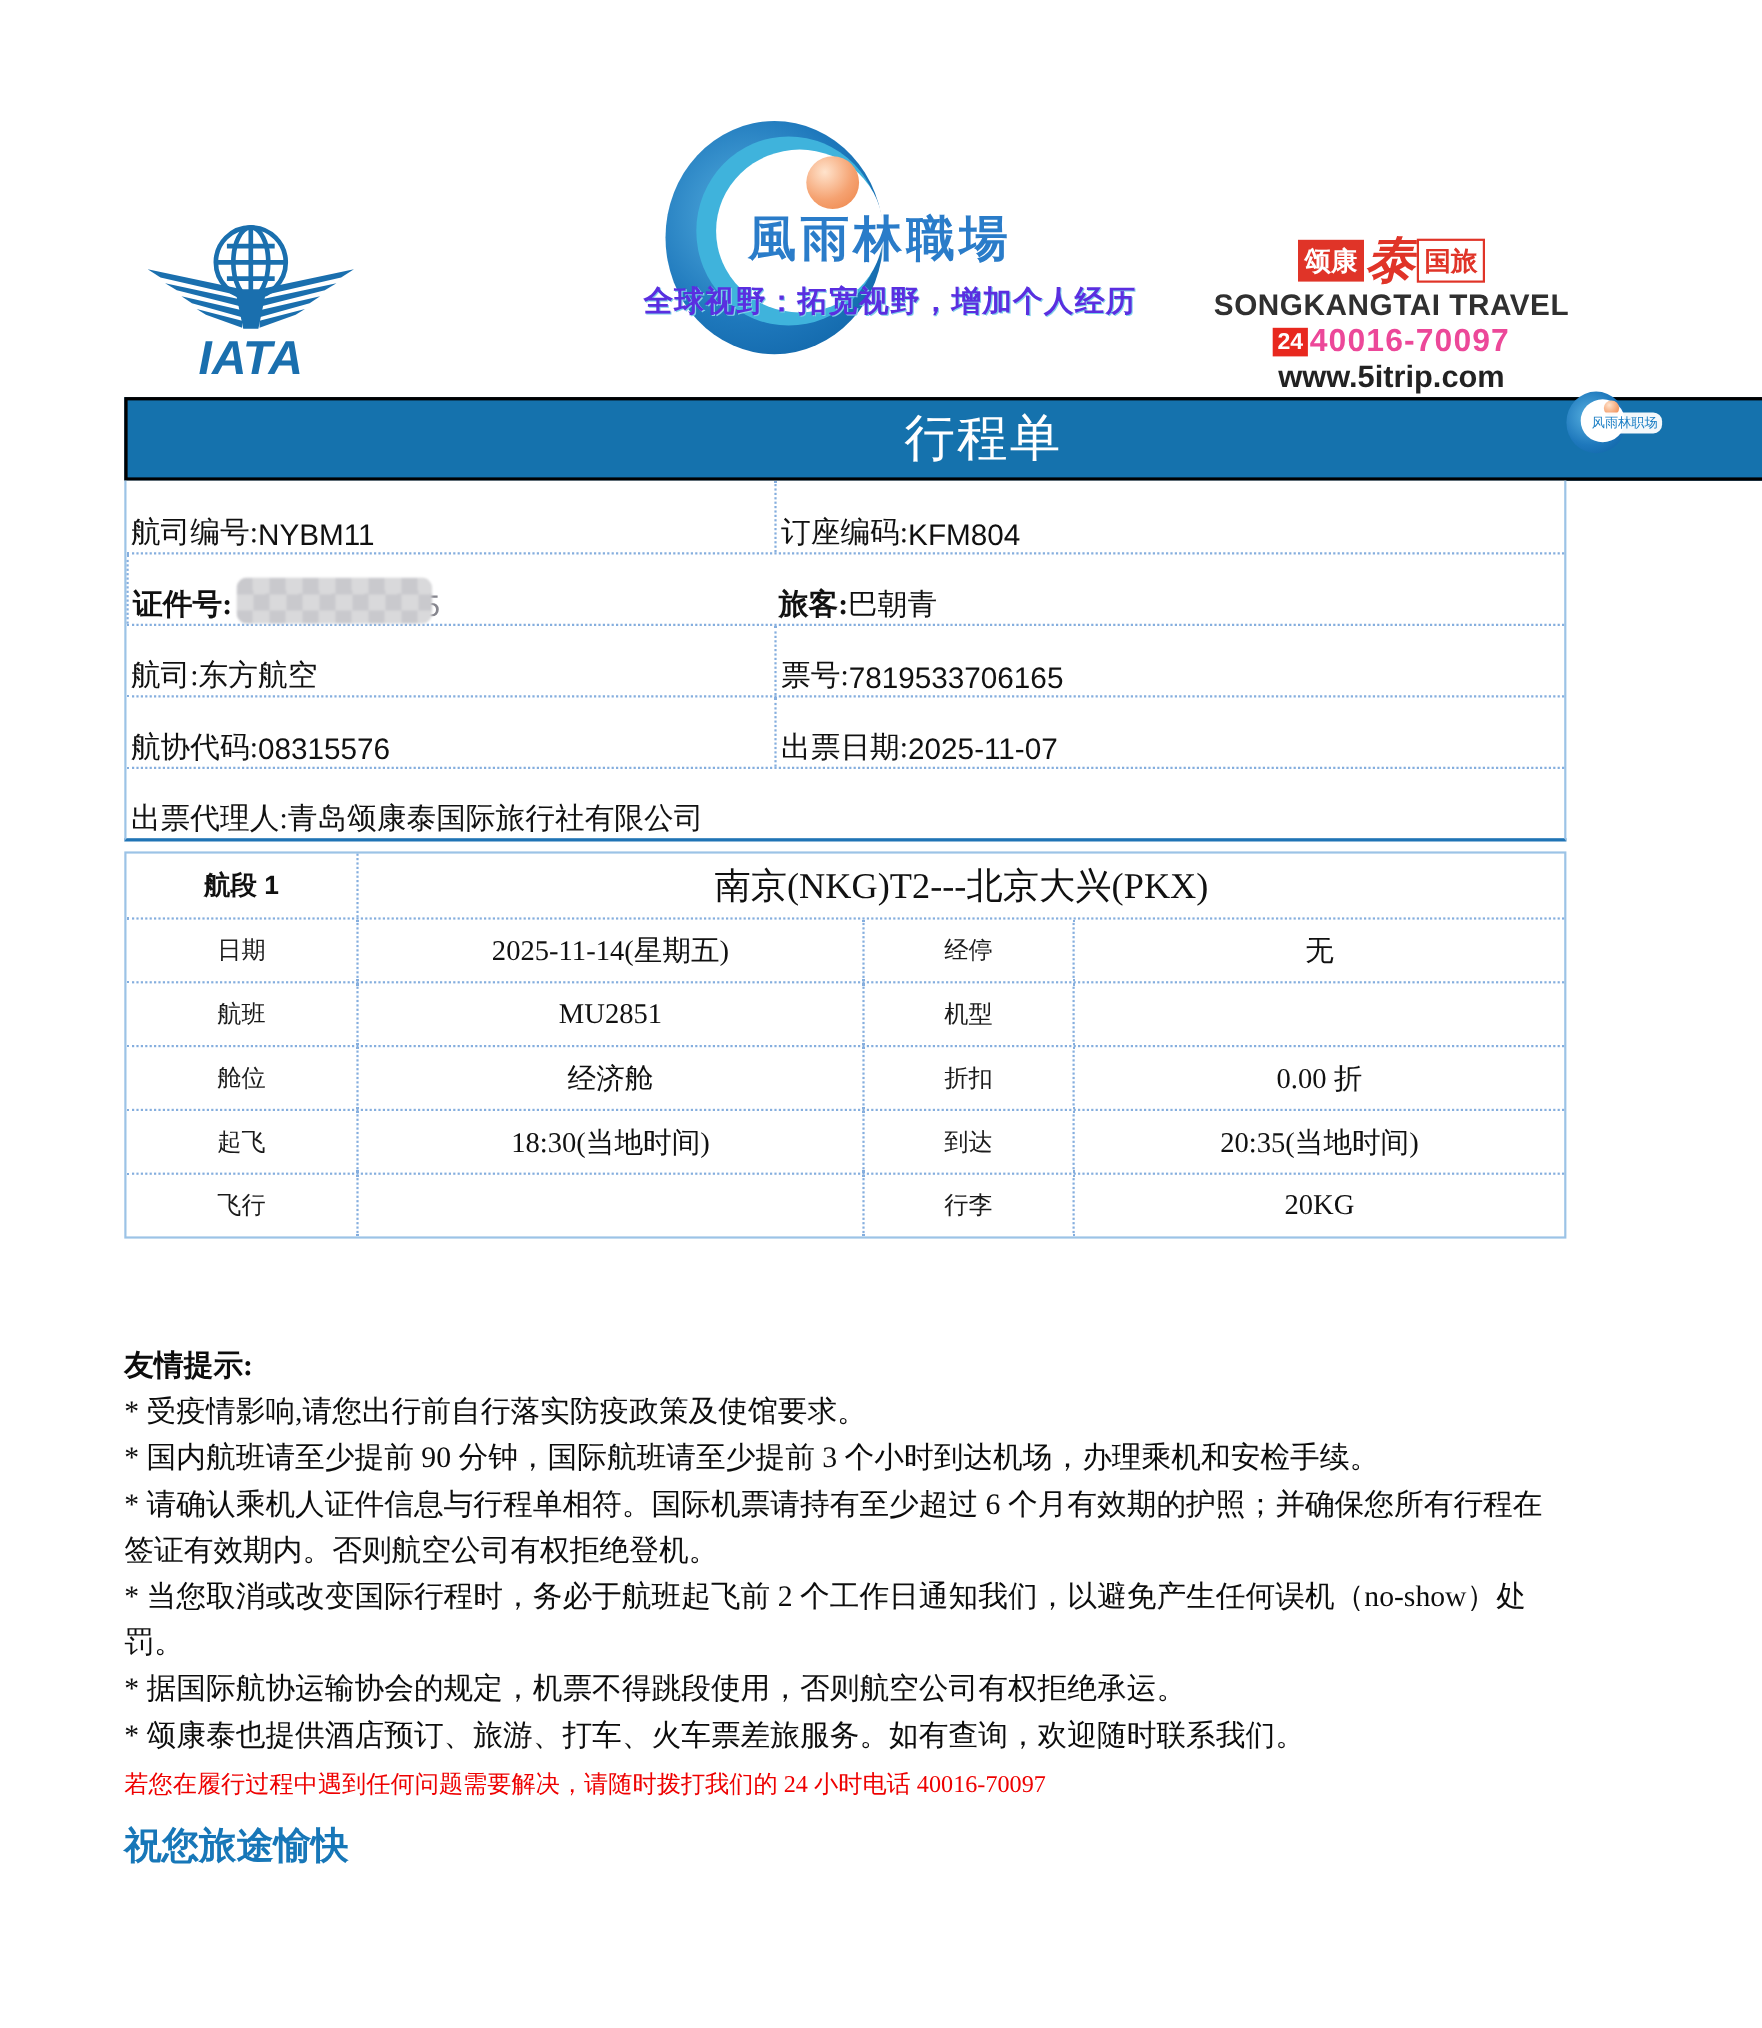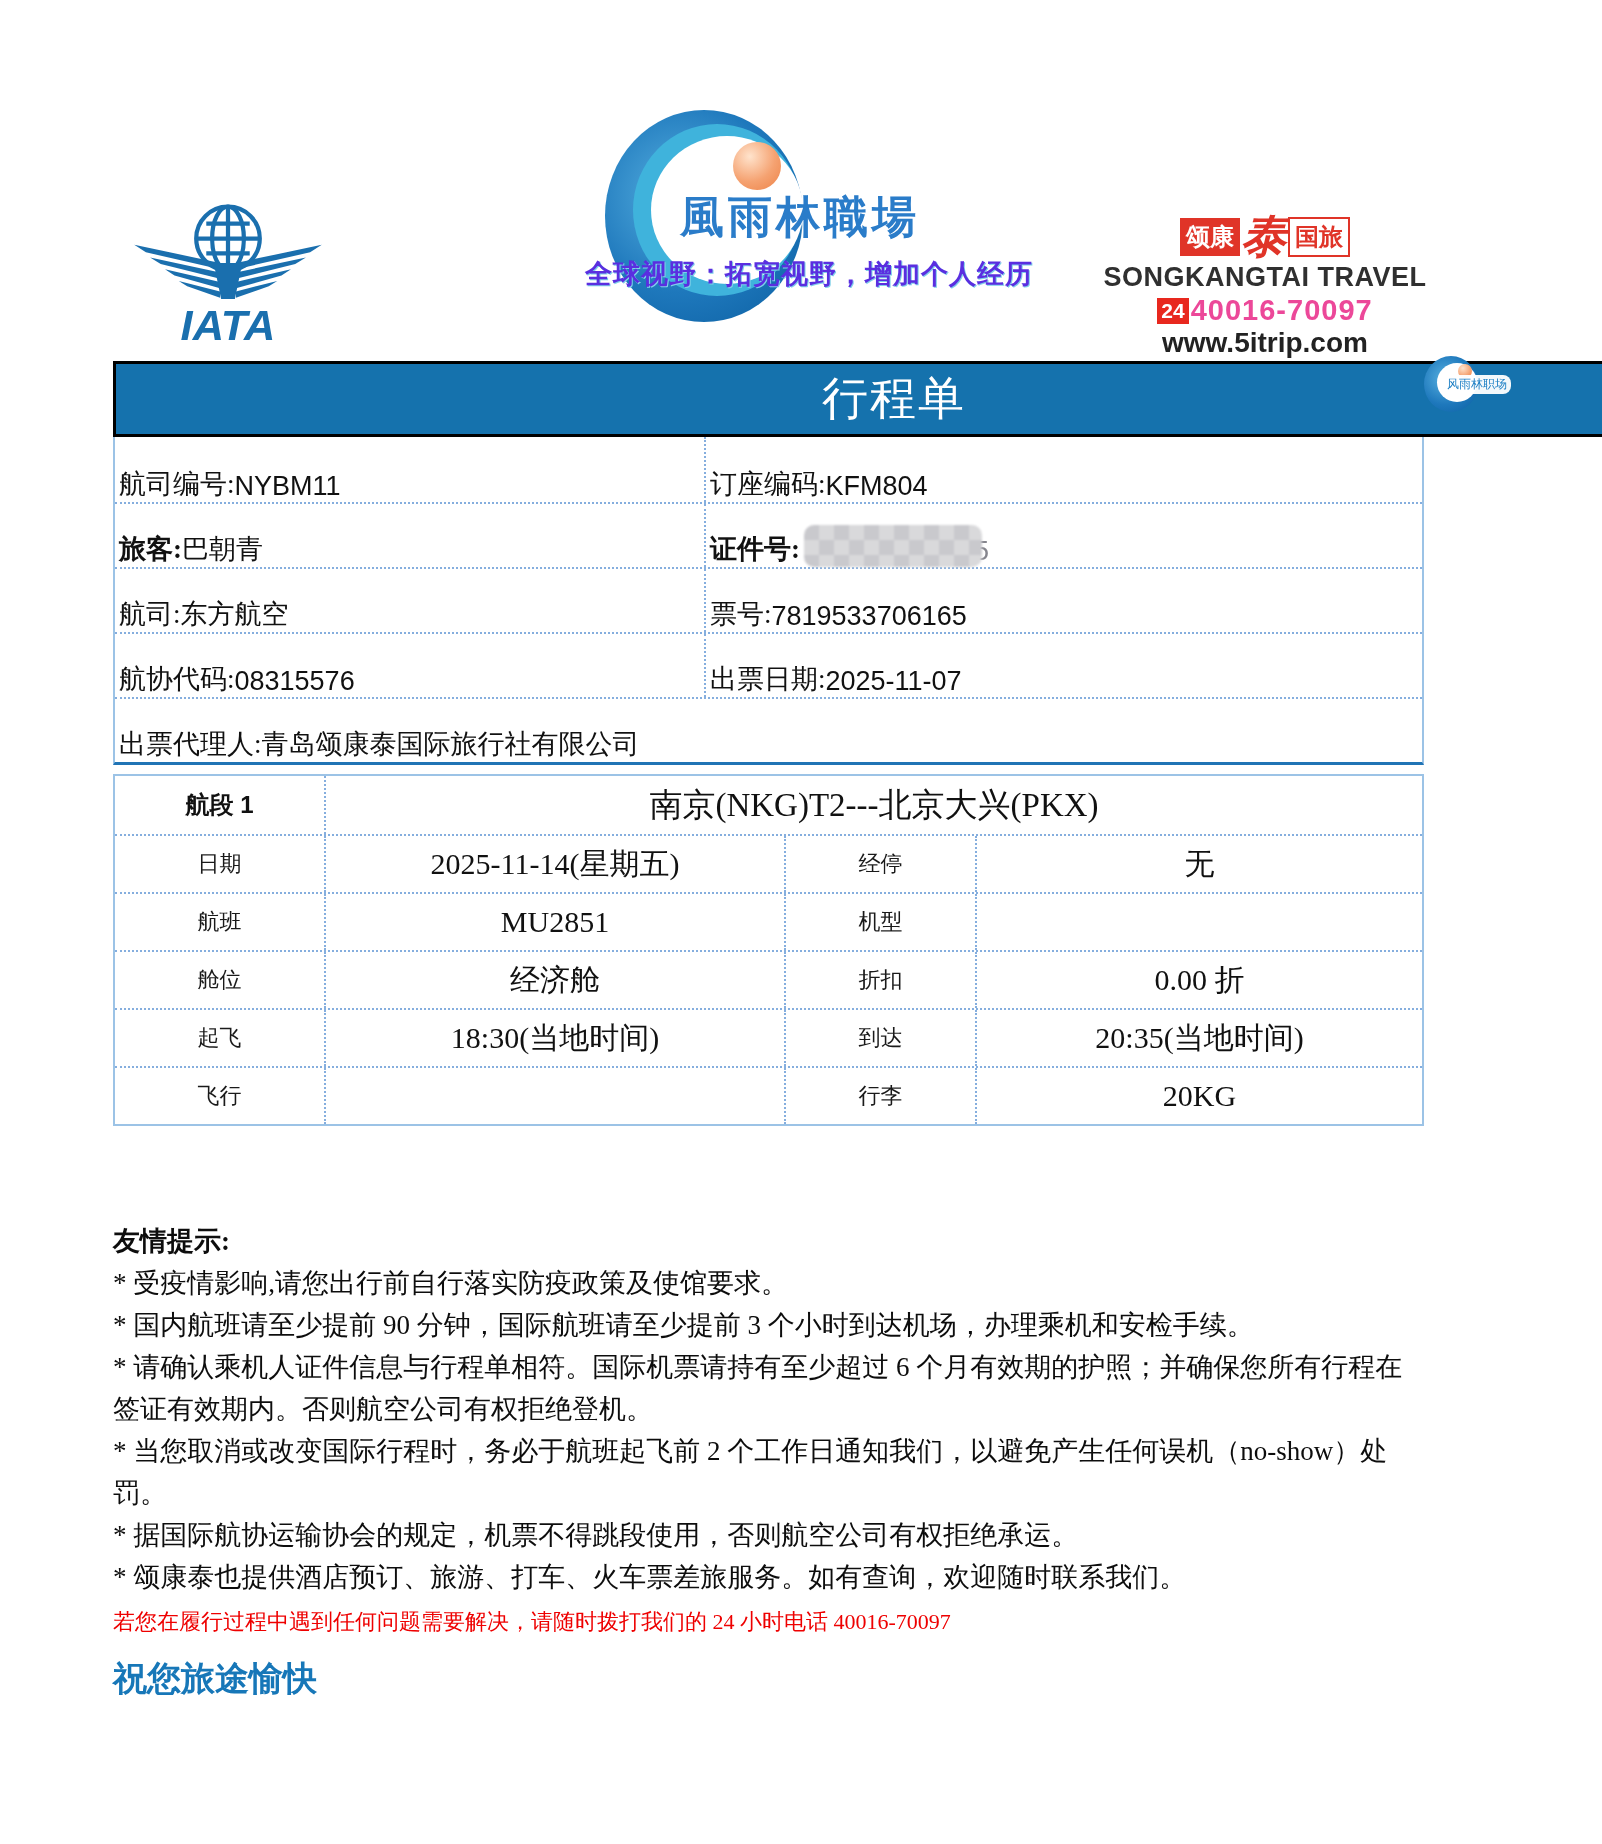"旅客:" div.icell { order: before "证件号:" -> after "证件号:" }
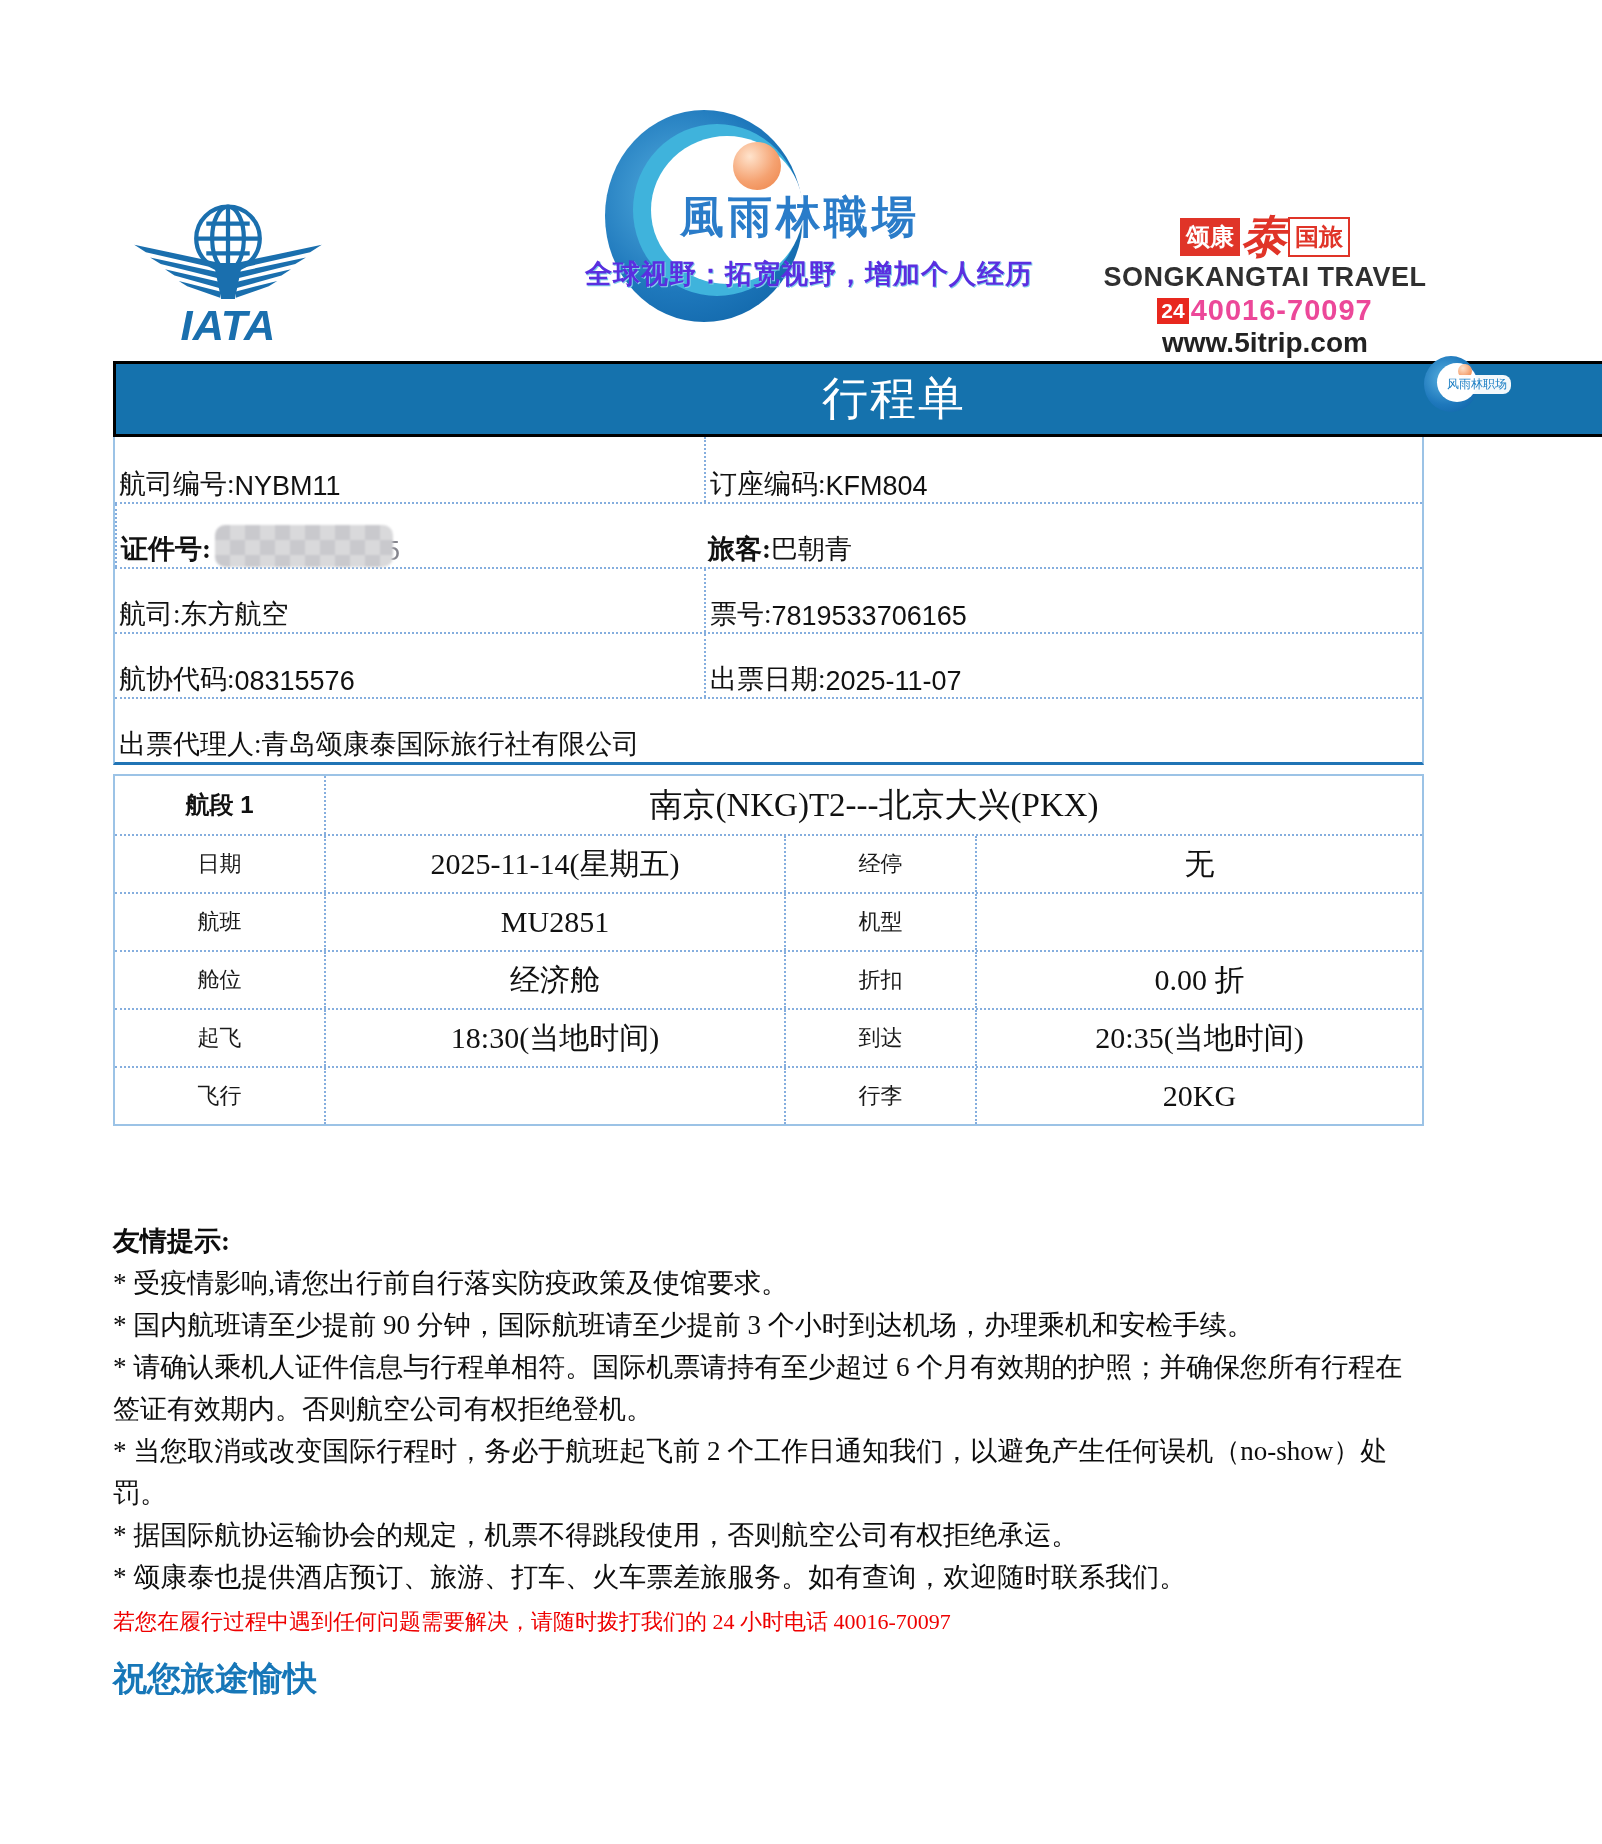"2025-11-14(星期五)" .scell.sval { font-size: 30px -> 26px }
